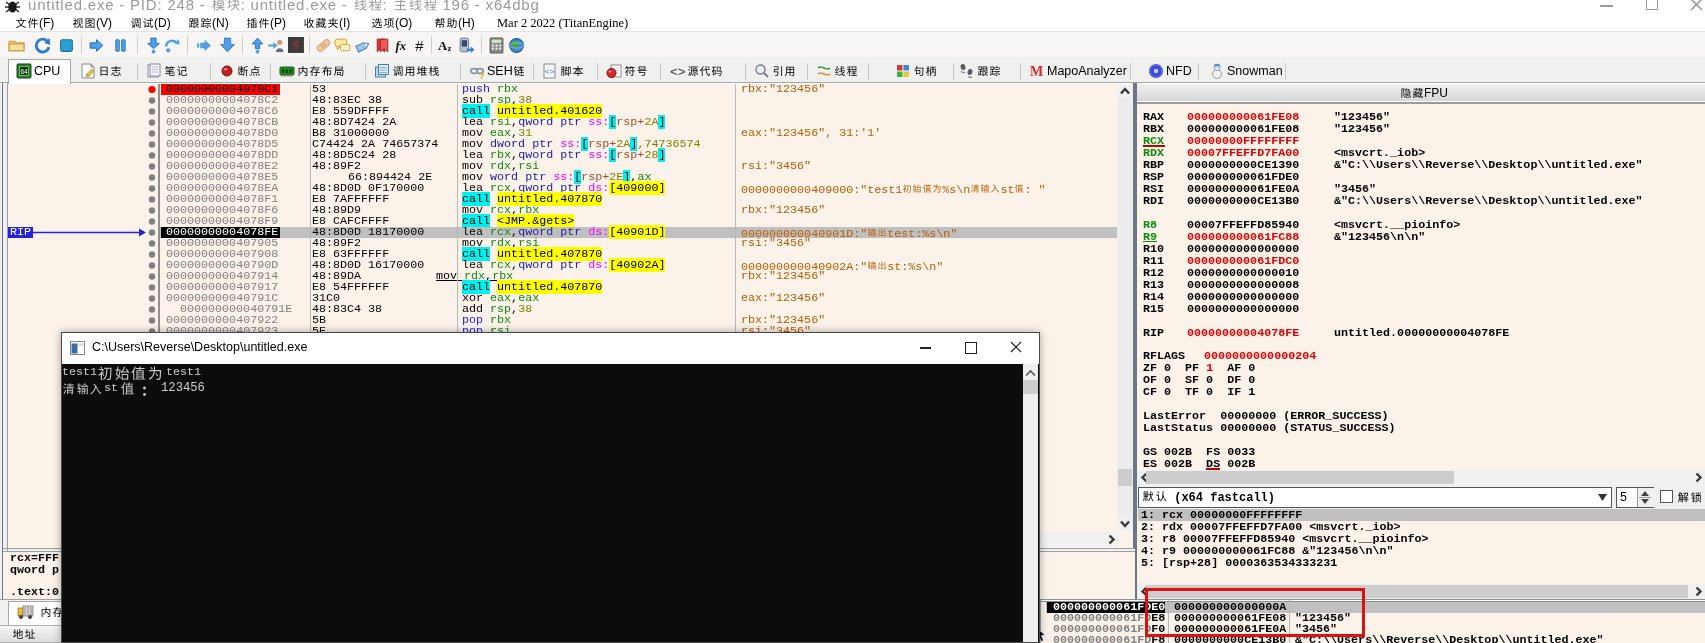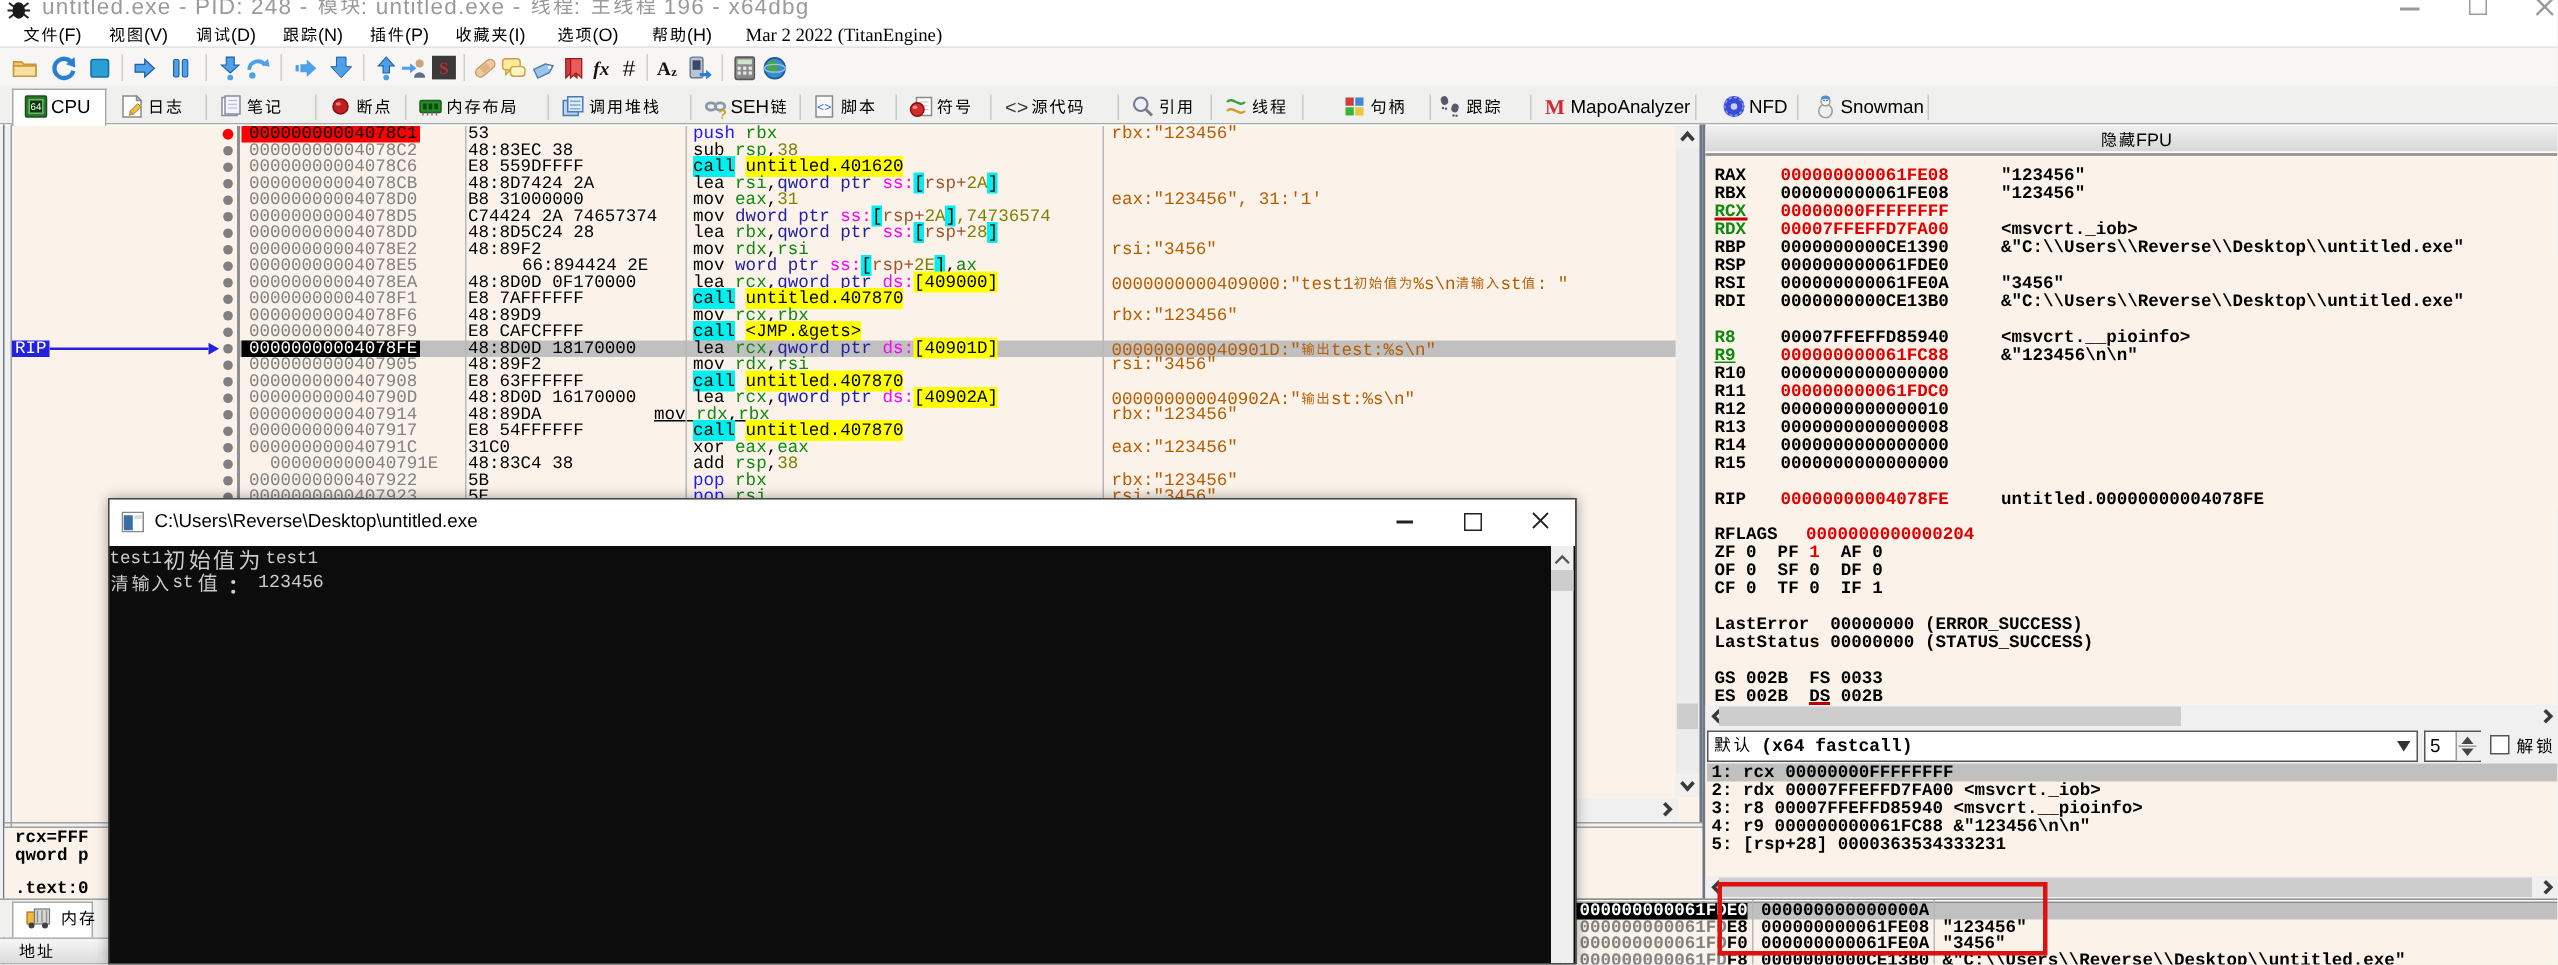"C:\Users\Reverse\Desktop\untitled.exe" div.a { left: 72px -> 61px }
